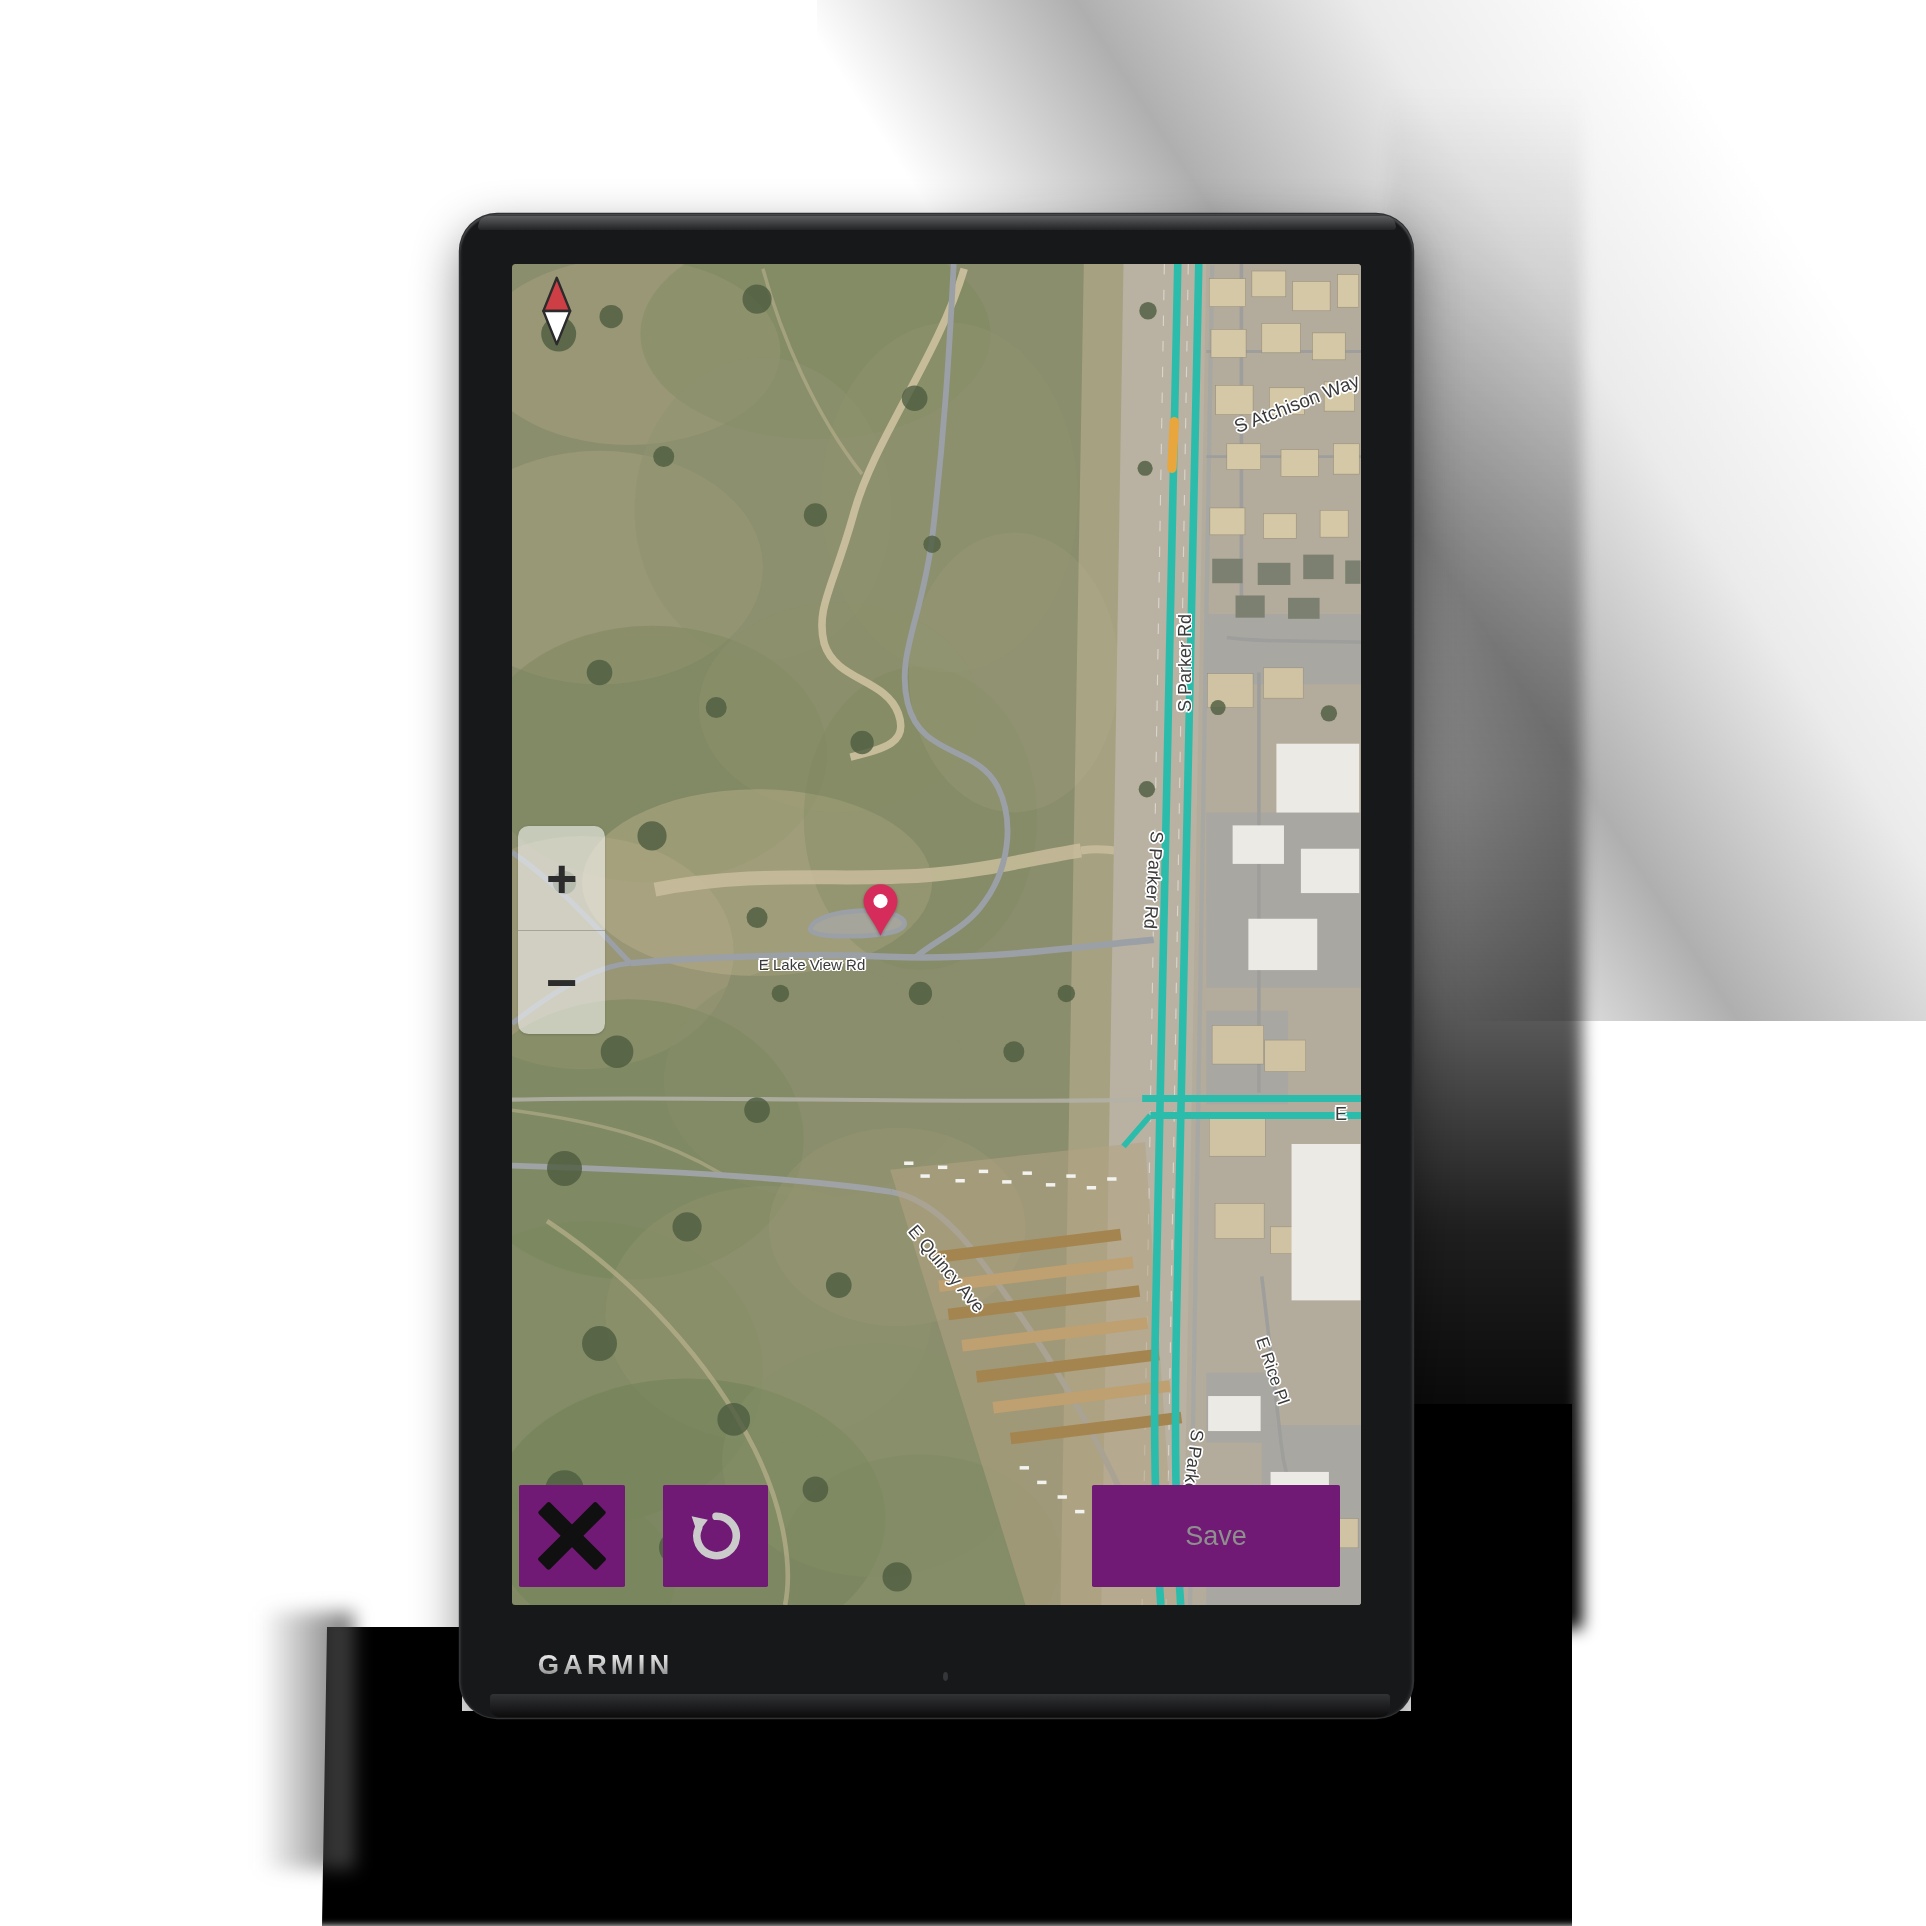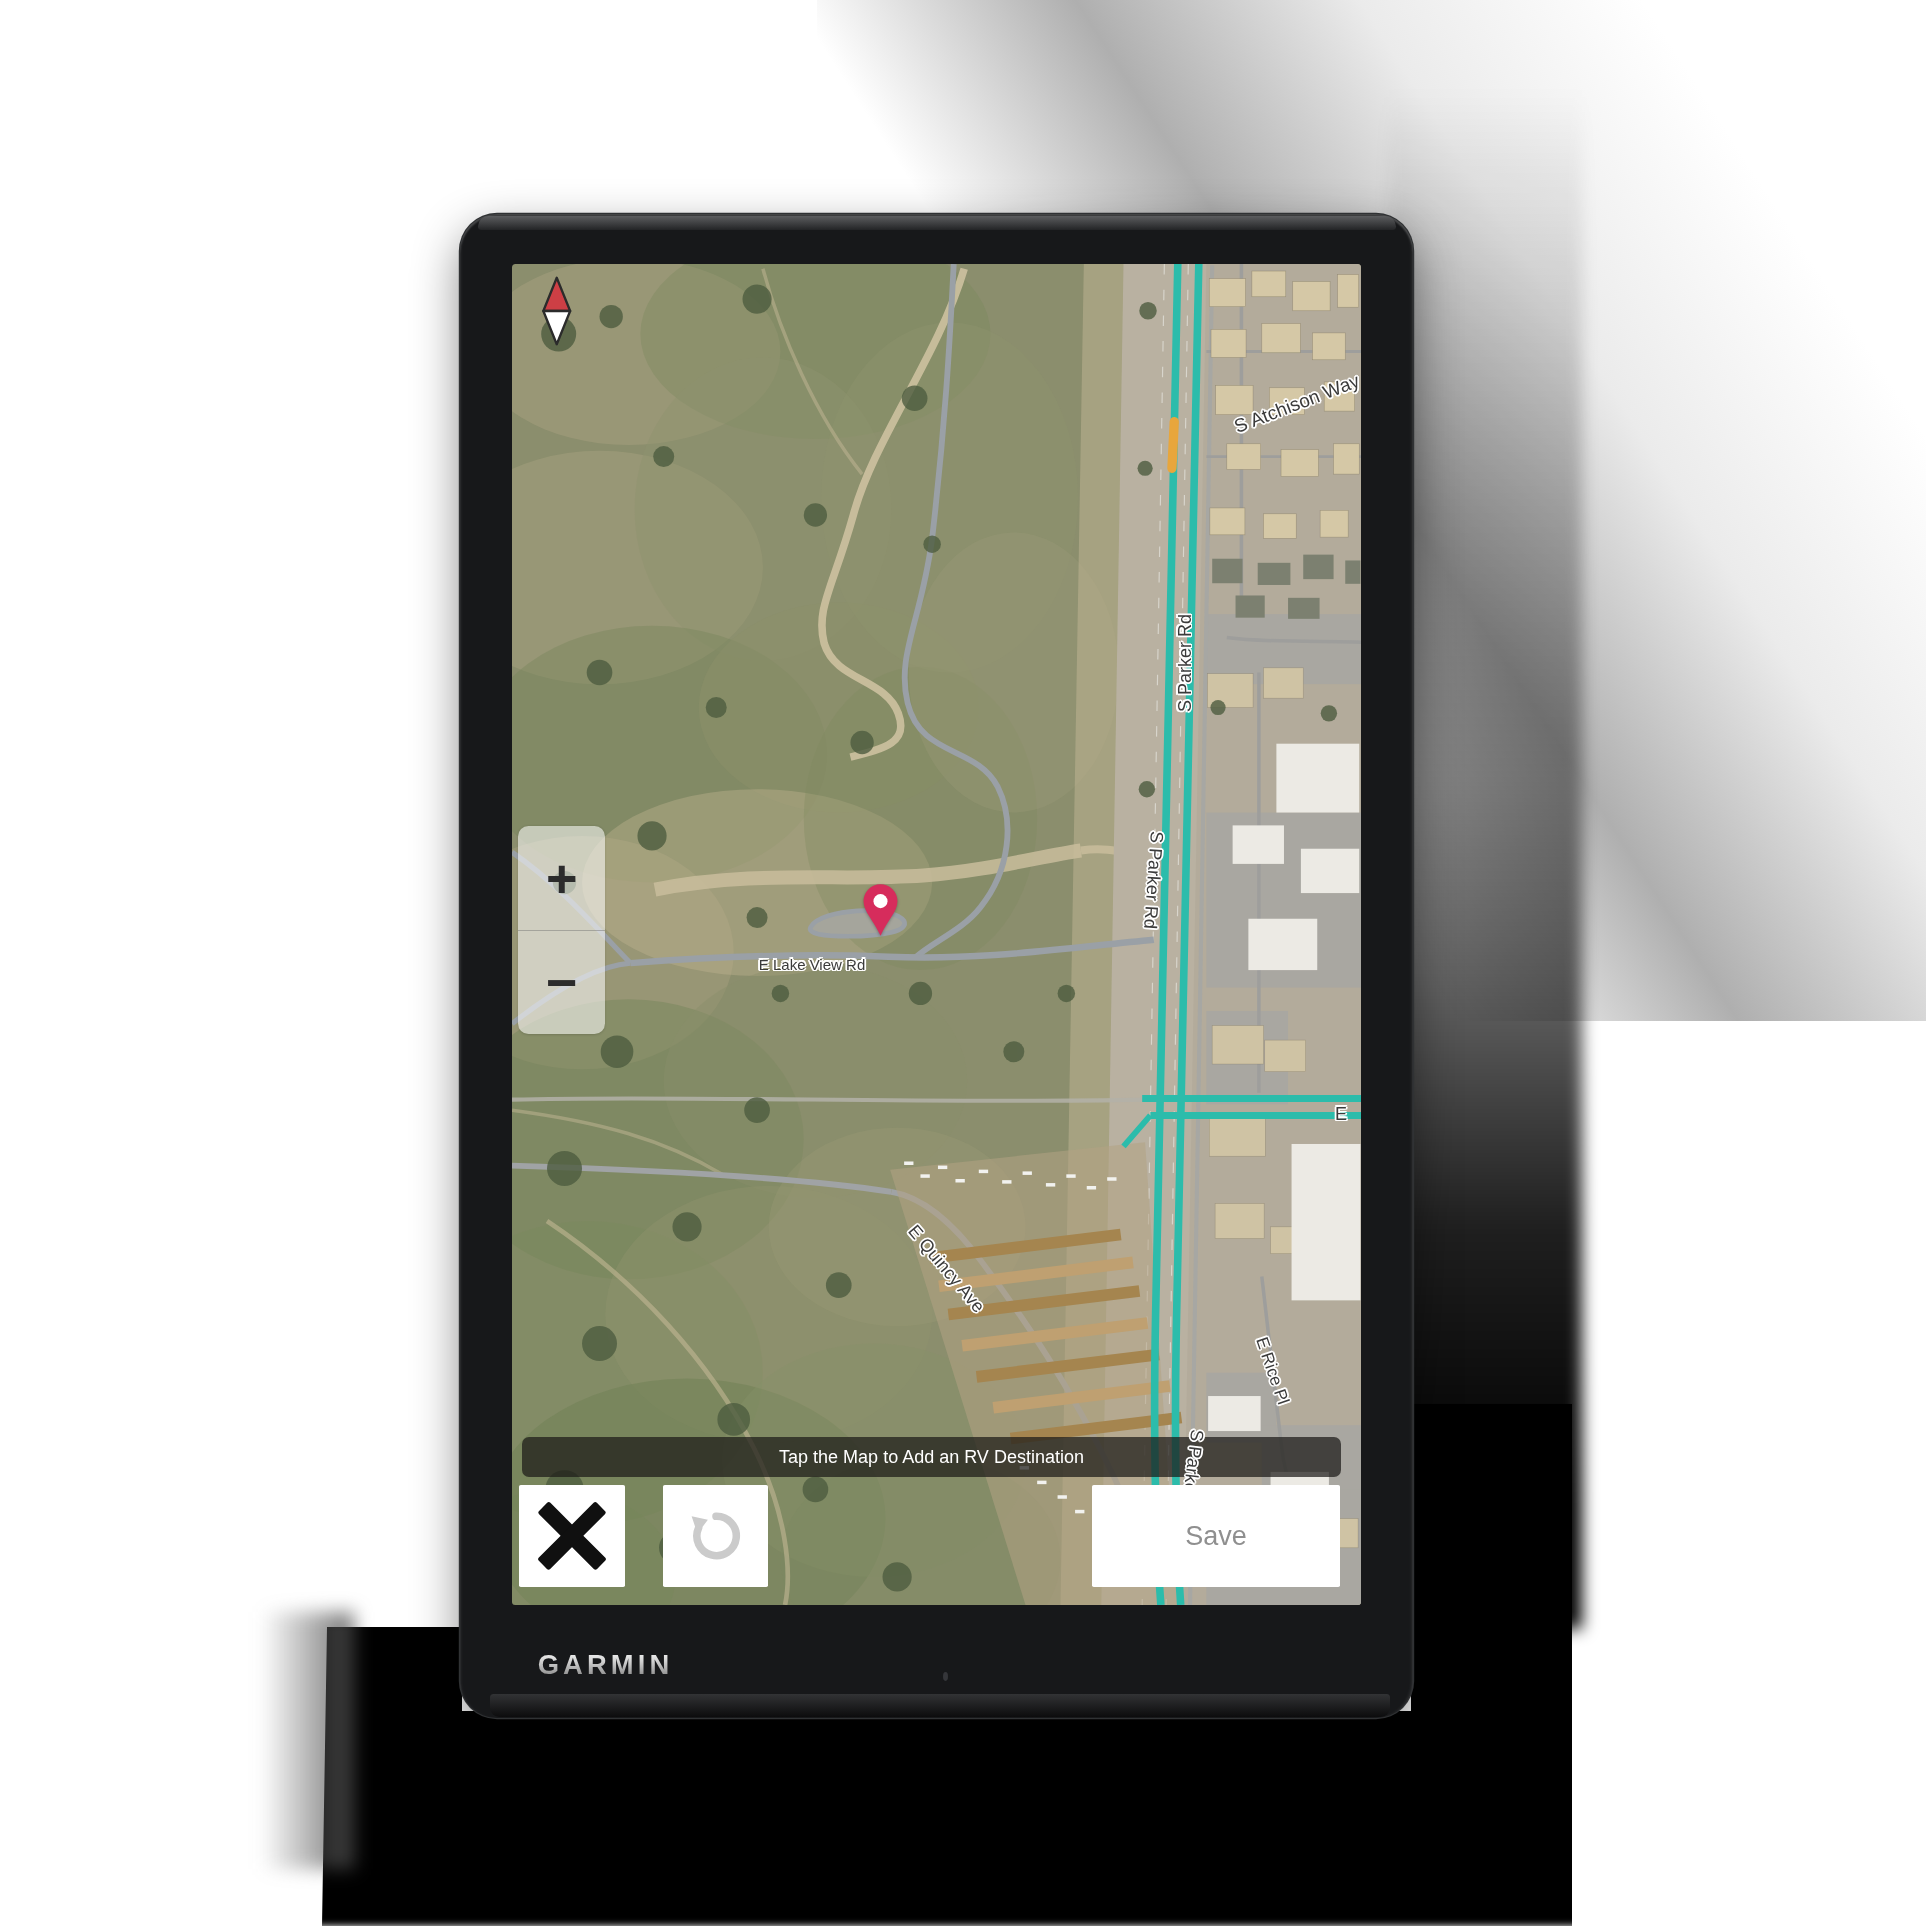"Tap the Map to Add" div.abs { html: <div>Tap the Map to Add an RV Destination</div> -> none }
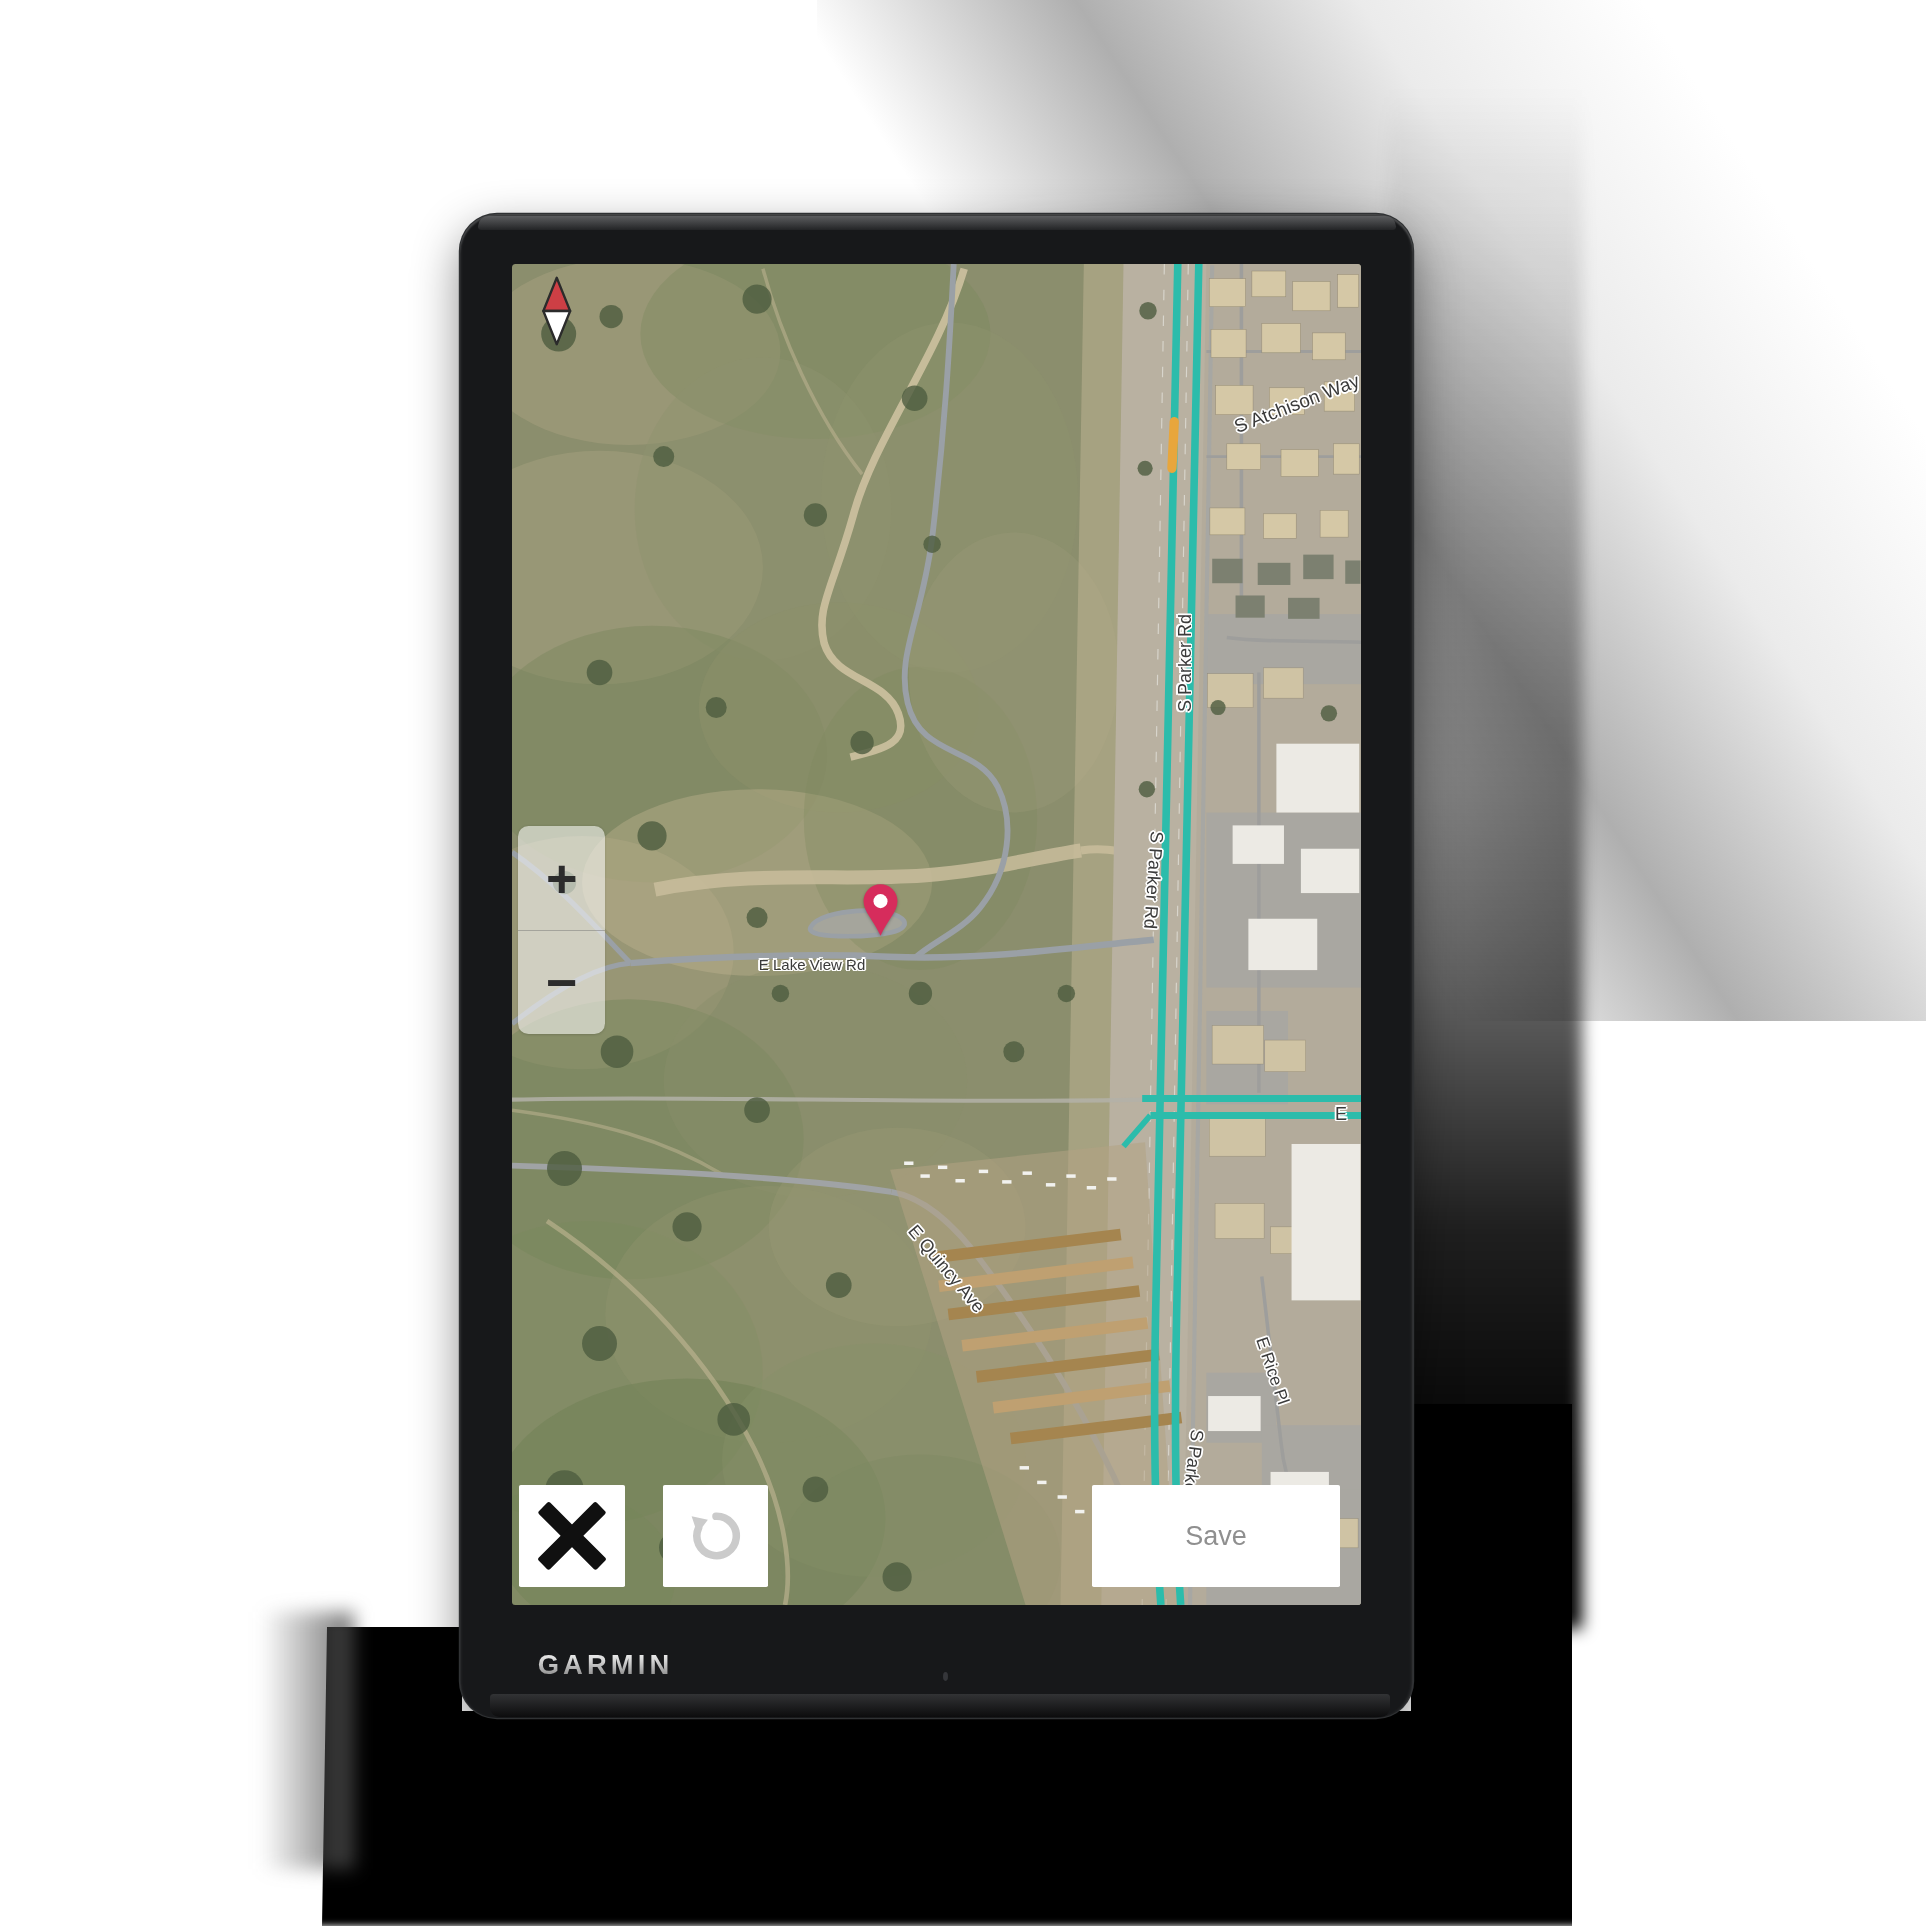"Save" .btn { background: #ffffff -> #701a75 }
